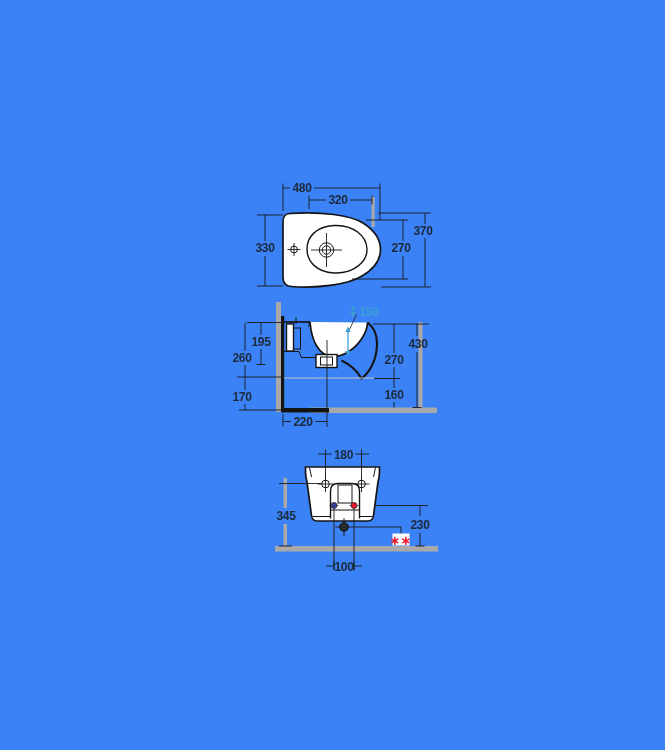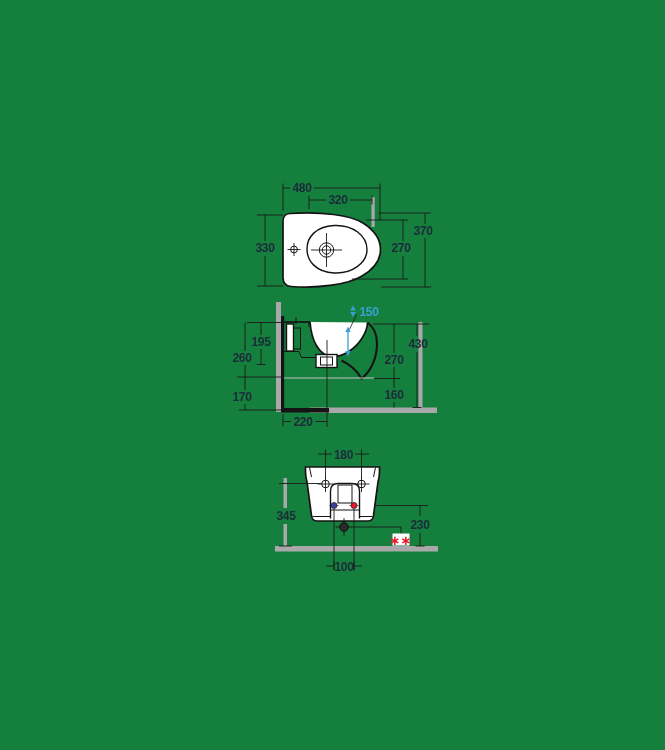"480" .canvas { background: #15803d -> #3b82f6 }
